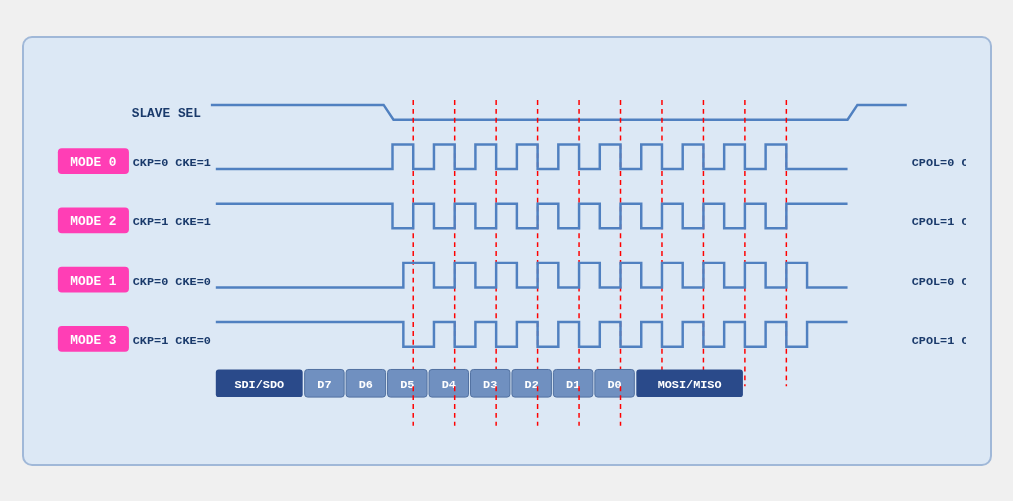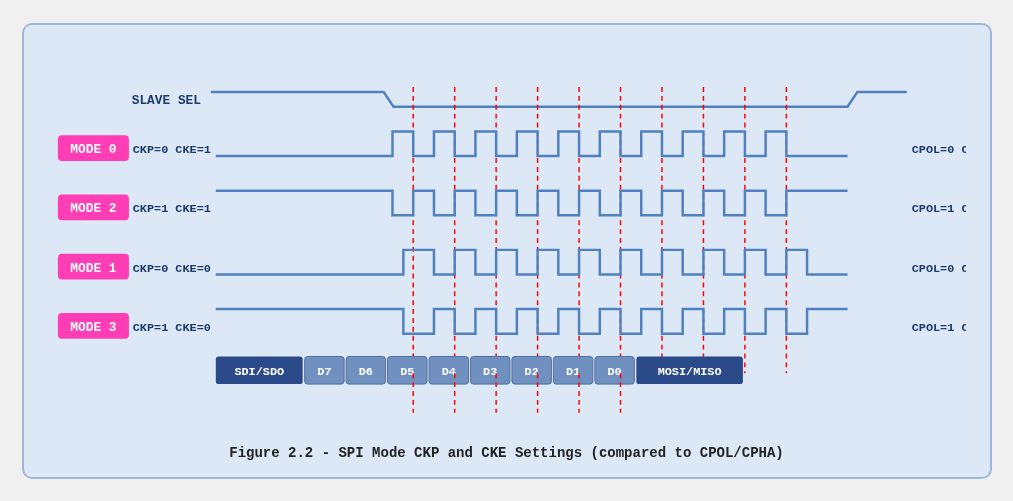"Figure 2.2 - SPI Mode" div.caption { html: <div>Figure 2.2 - SPI Mode CKP and CKE Settings (compared to CPOL/CPHA)</div> -> none }
